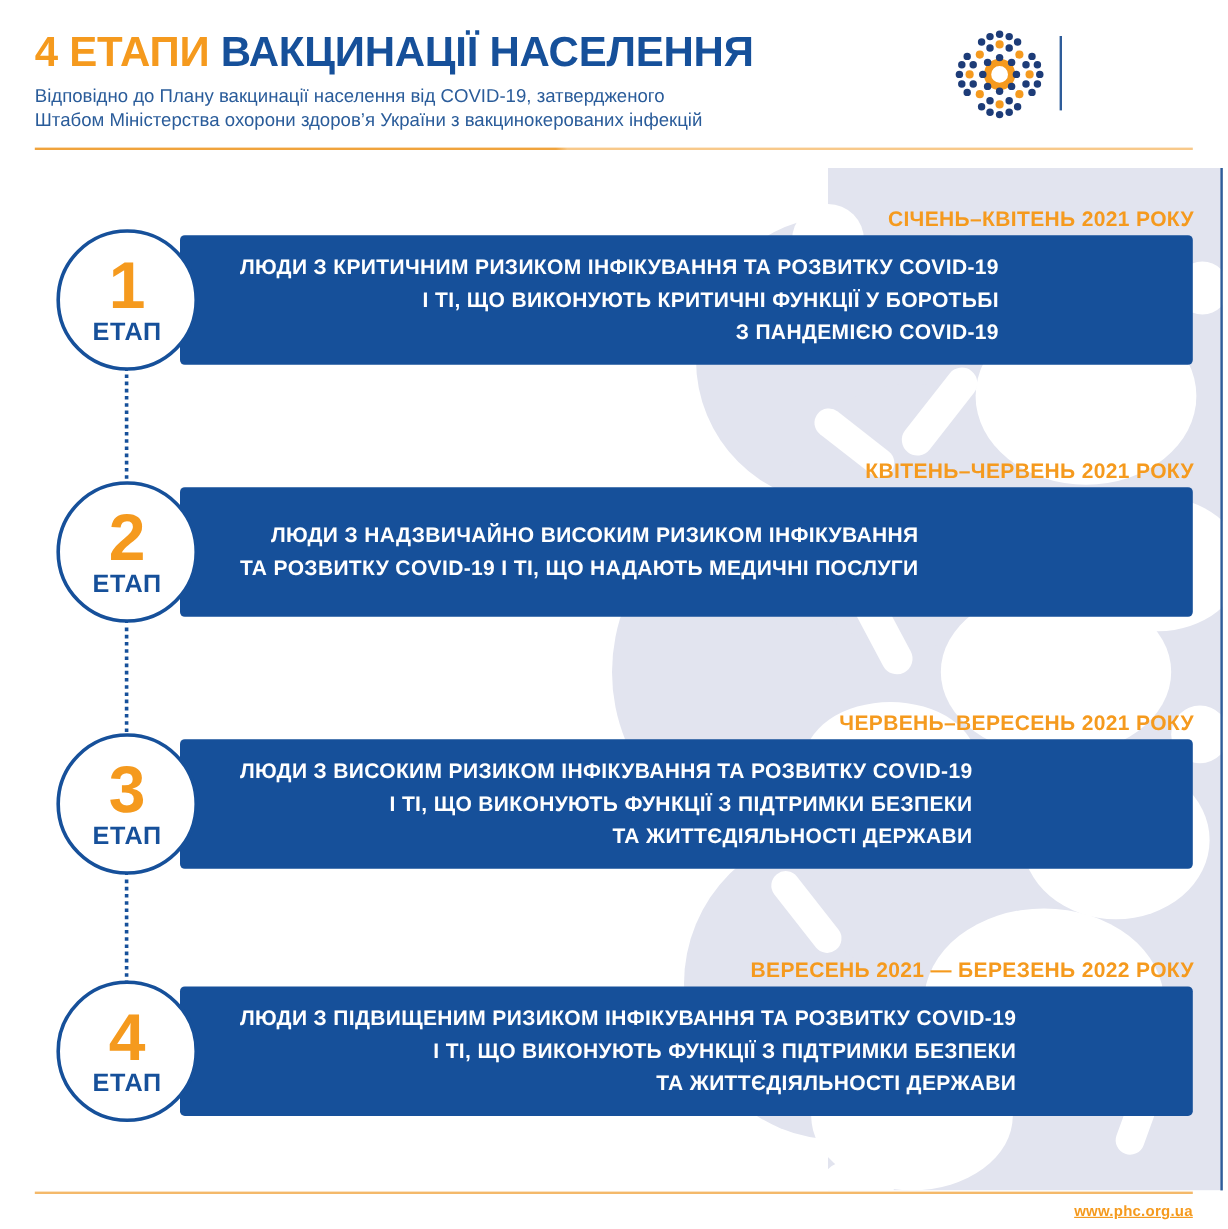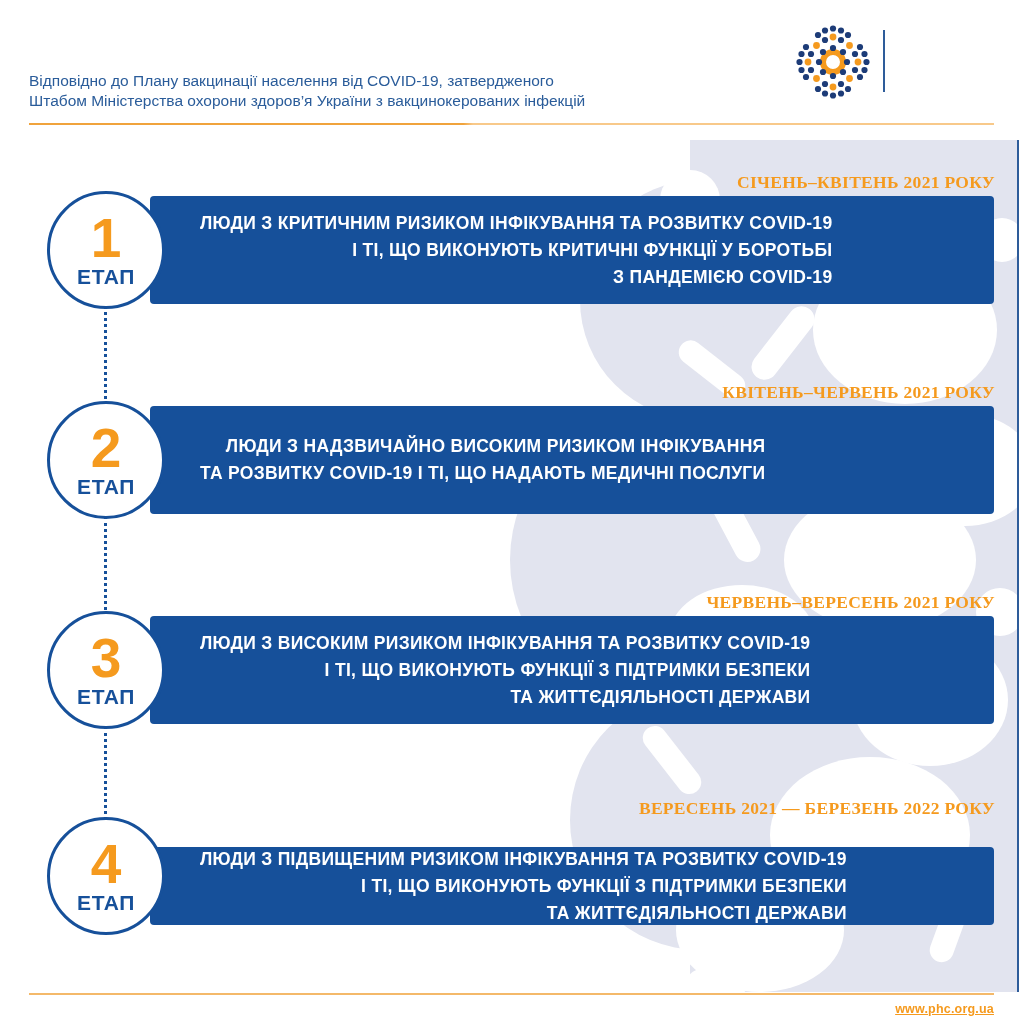"4 ЕТАПИ ВАКЦИНАЦІЇ НАСЕЛЕННЯ" h1 { html: none -> <h1><span>4 ЕТАПИ</span> <span>ВАКЦИНАЦІЇ НАСЕЛЕННЯ</span></h1> }
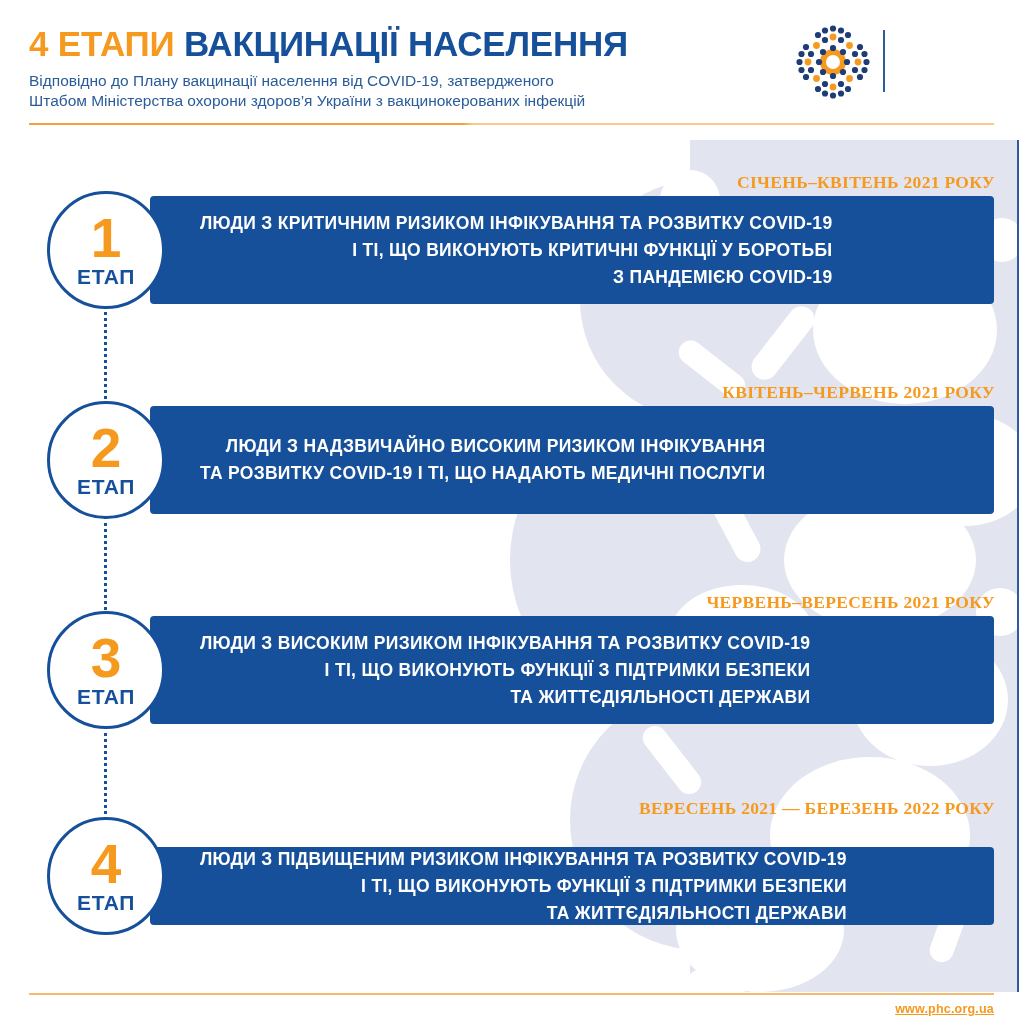"СІЧЕНЬ–КВІТЕНЬ 2021 РОКУ" .stage-date { font-family: Liberation Serif, serif -> none }
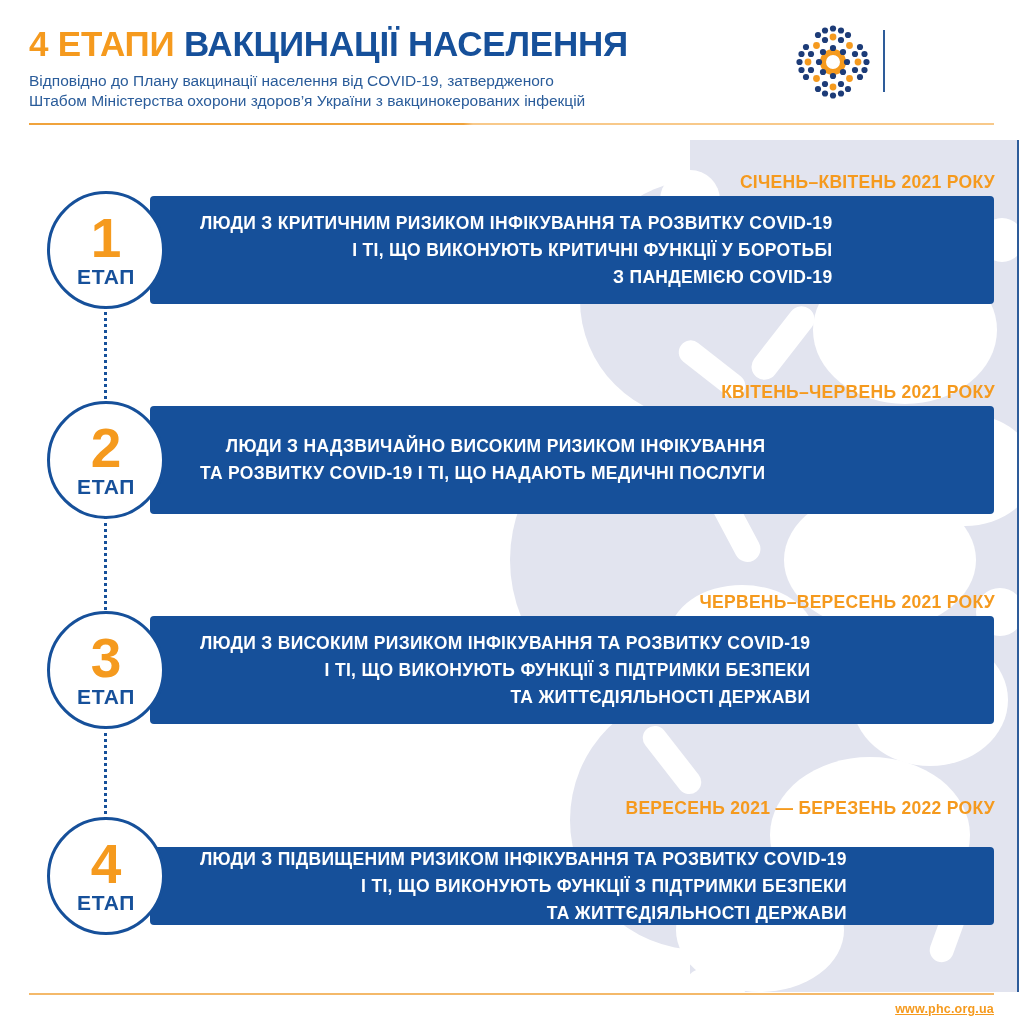"ЛЮДИ З ПІДВИЩЕНИМ РИЗИКОМ ІНФІКУВАННЯ" div.stage-band { height: 78px -> 108px; margin-top: 25px -> none }
